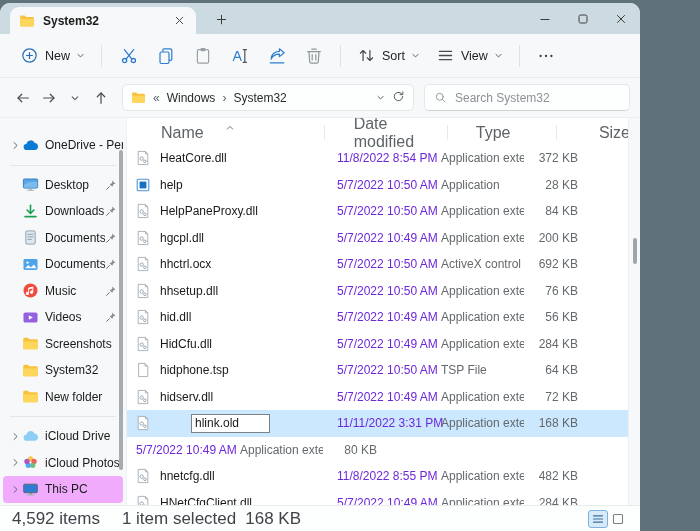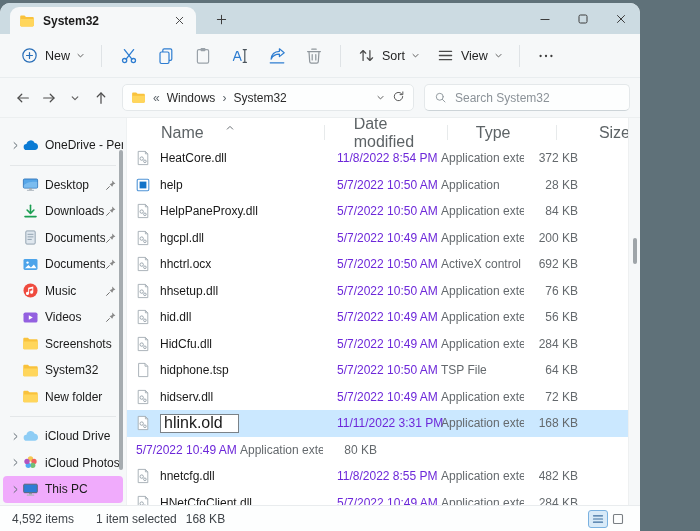"hlink.old" .rename { font-size: 16px -> 12px; margin-left: none -> 31px }
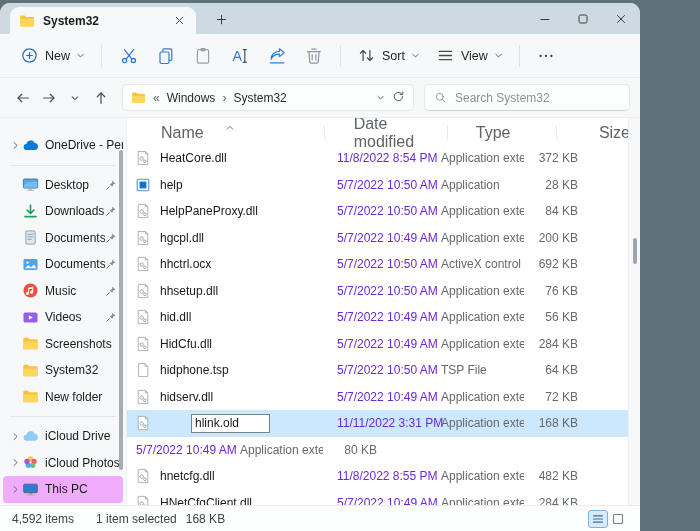"4,592 items" .statusbar { font-size: 12px -> 17px }
